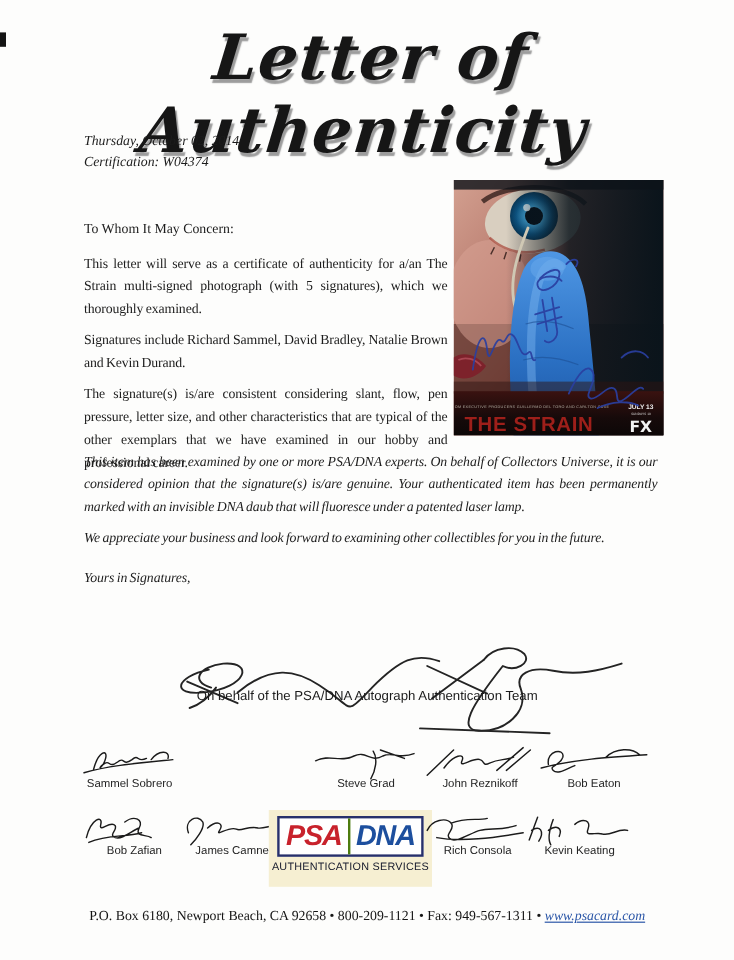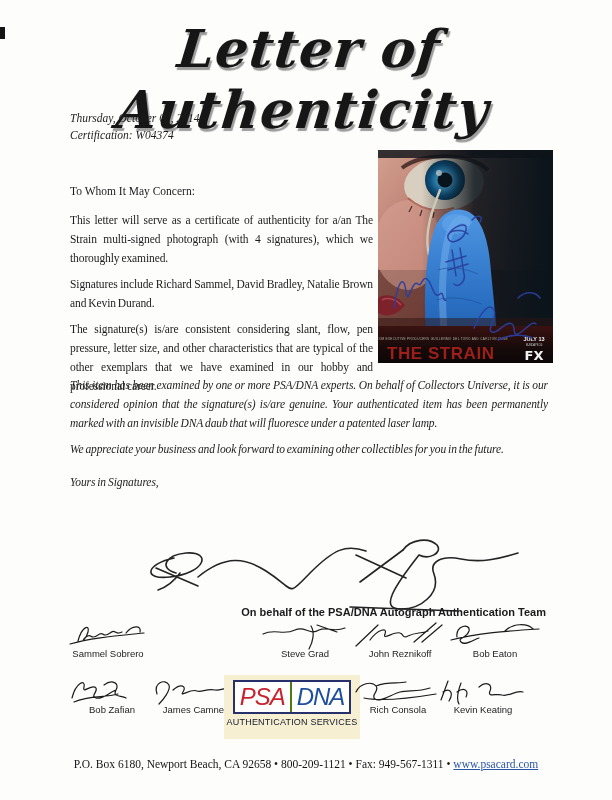"This letter will serve as" p.para { text: 4 -> 5 }
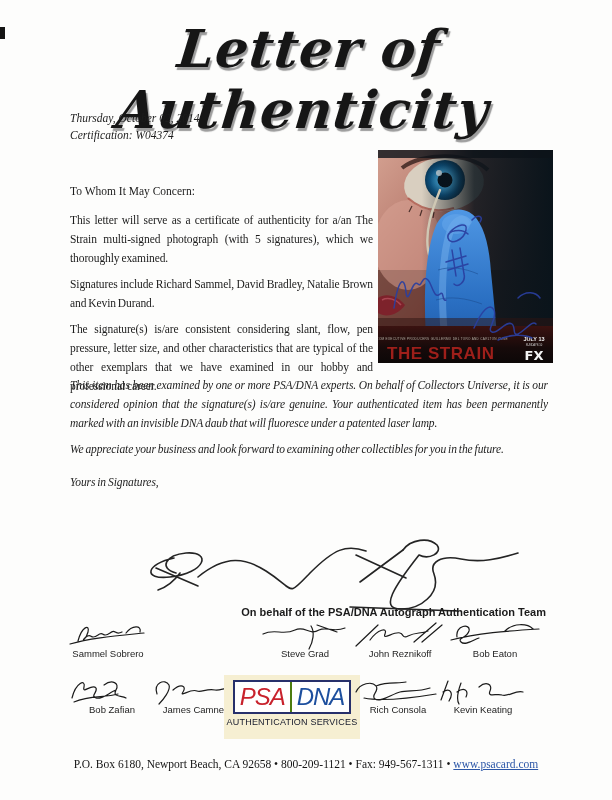"On behalf of the PSA/DNA" .teamline { font-weight: bold -> none; text-align: right -> center; top: 606px -> 574px }
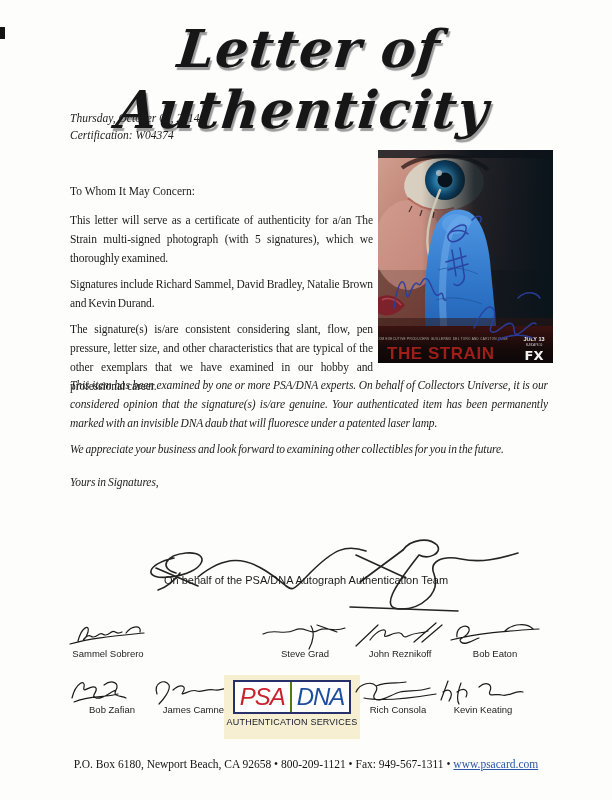"PSA" .logo-psa,.logo-dna { font-weight: normal -> bold }
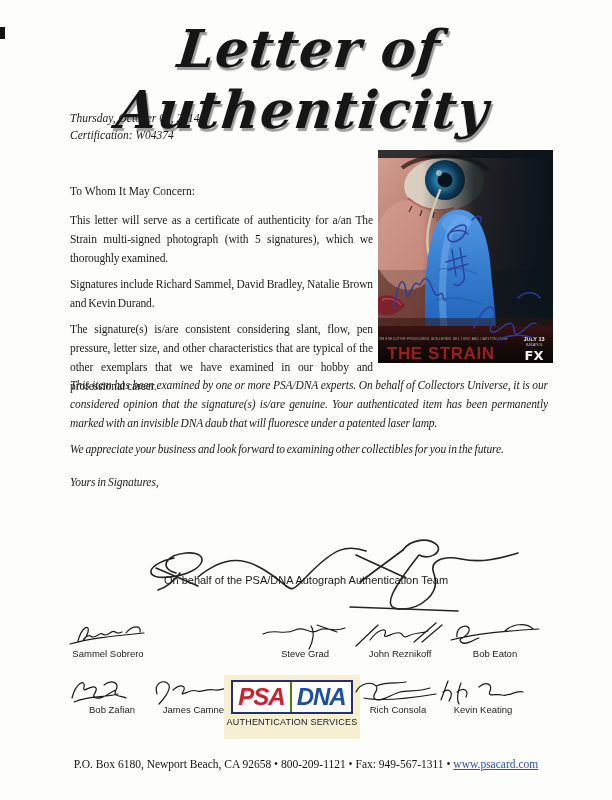"www.psacard.com" .address a { font-style: none -> italic }
